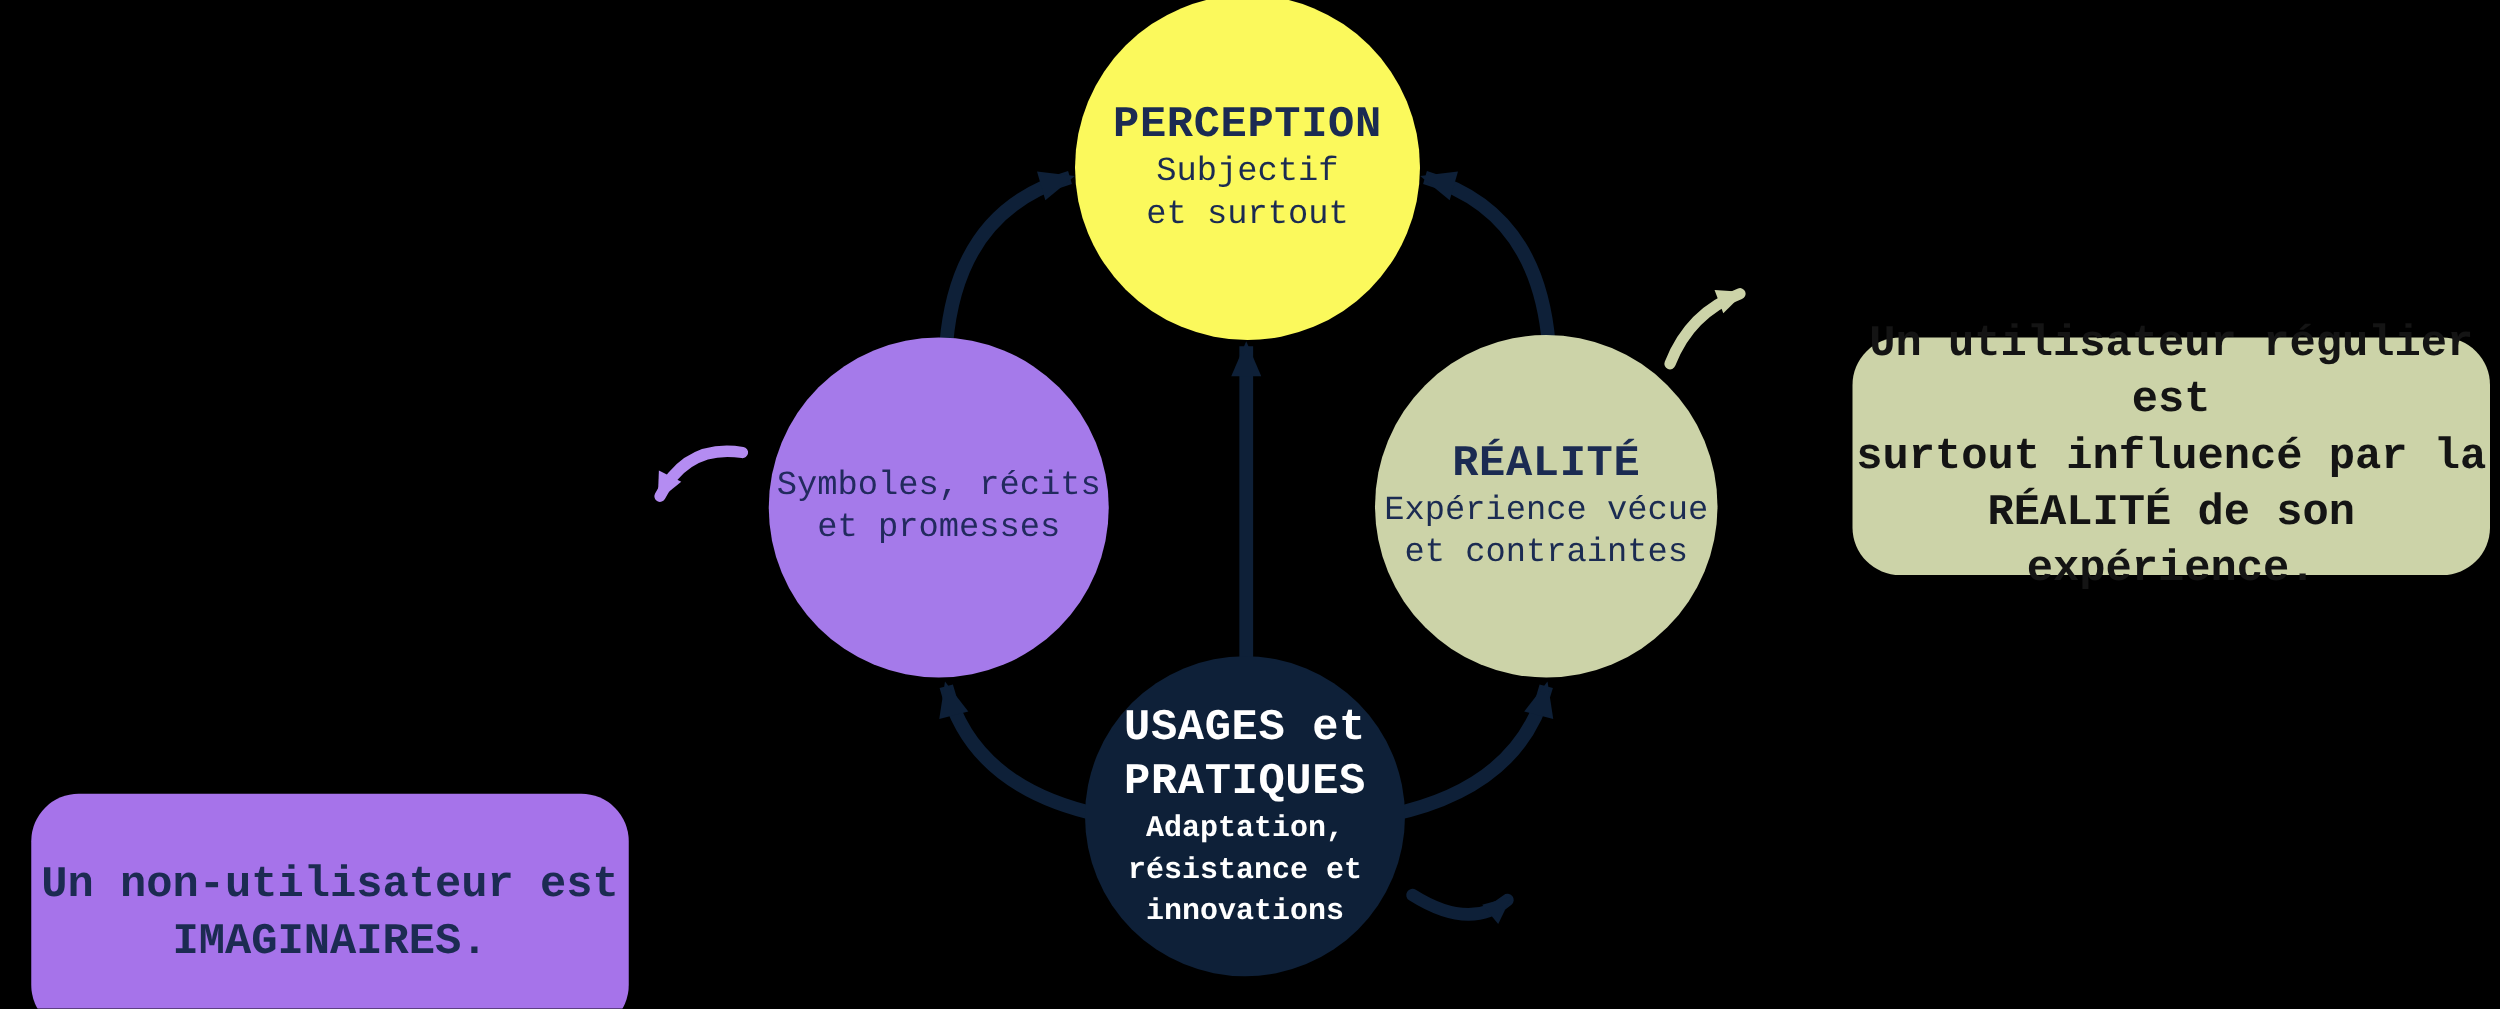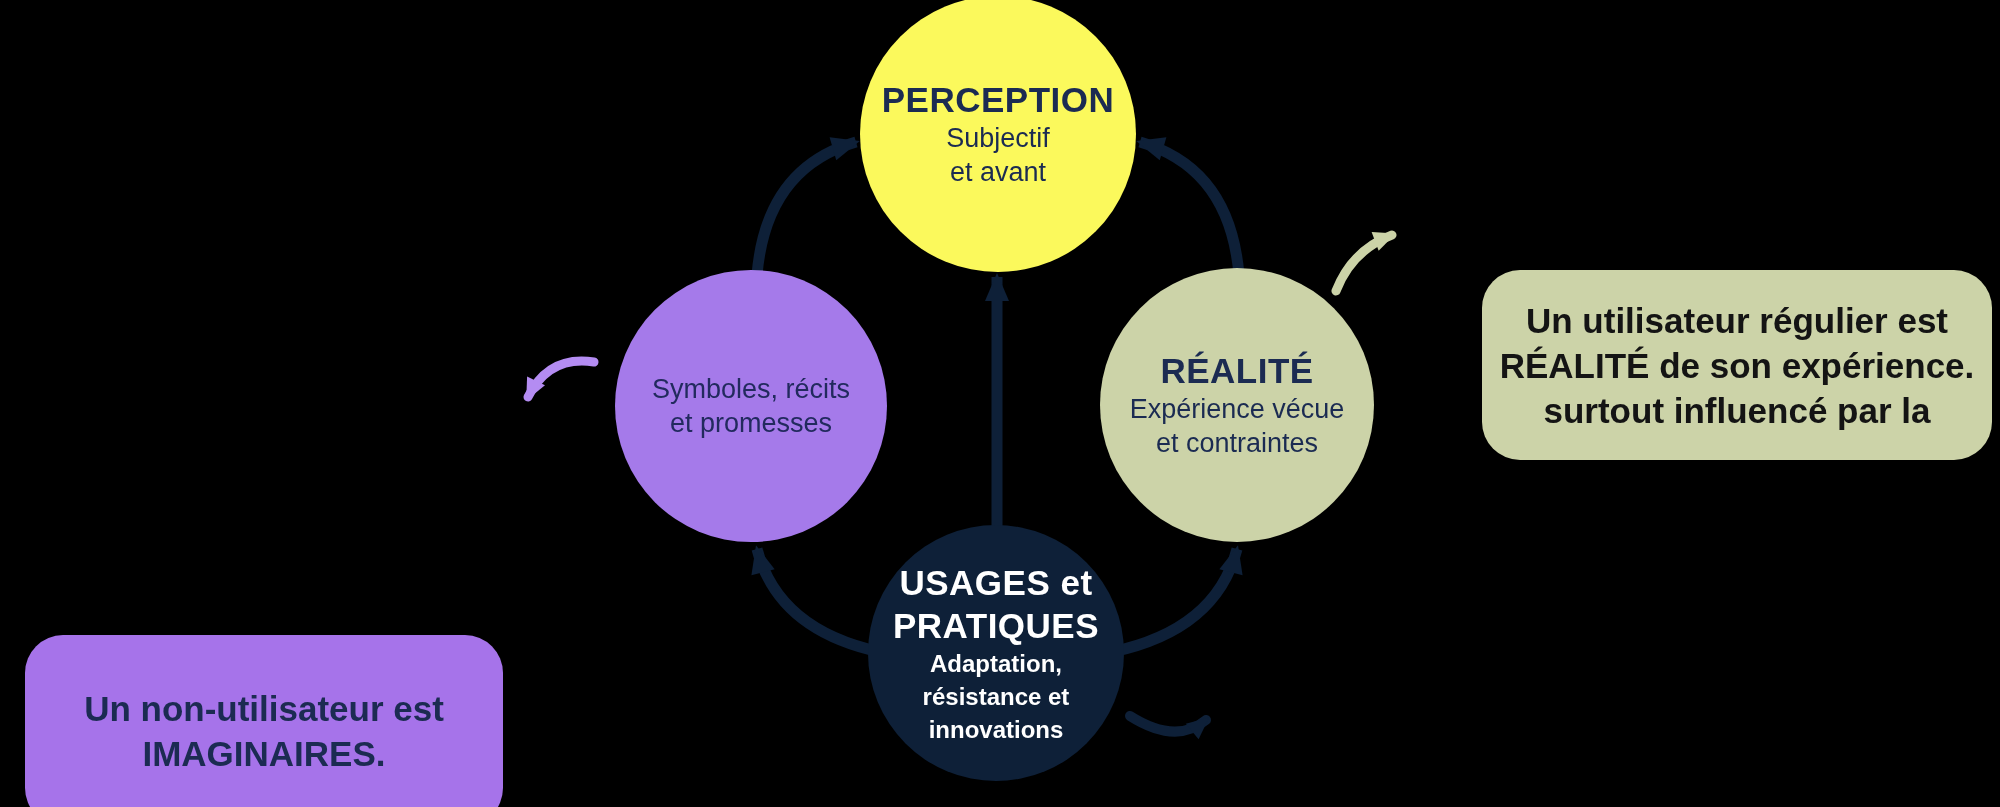"PERCEPTION" .canvas { font-family: Liberation Sans, sans-serif -> Liberation Mono, monospace }
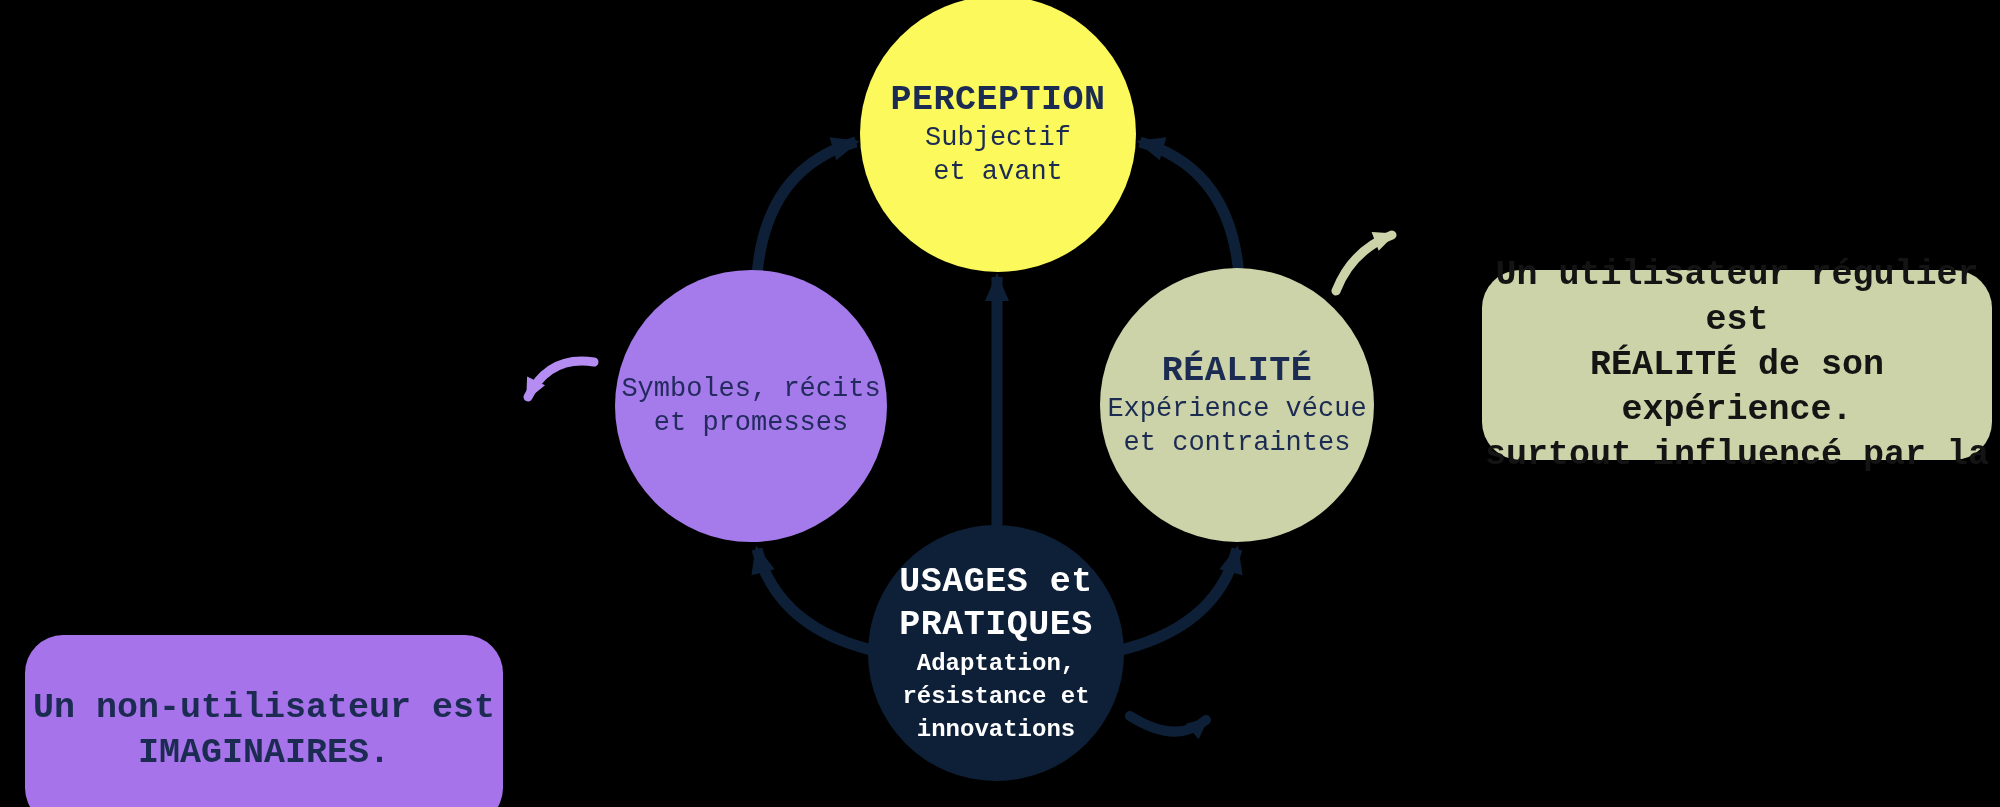"et avant" div.sub { text: avant -> surtout }
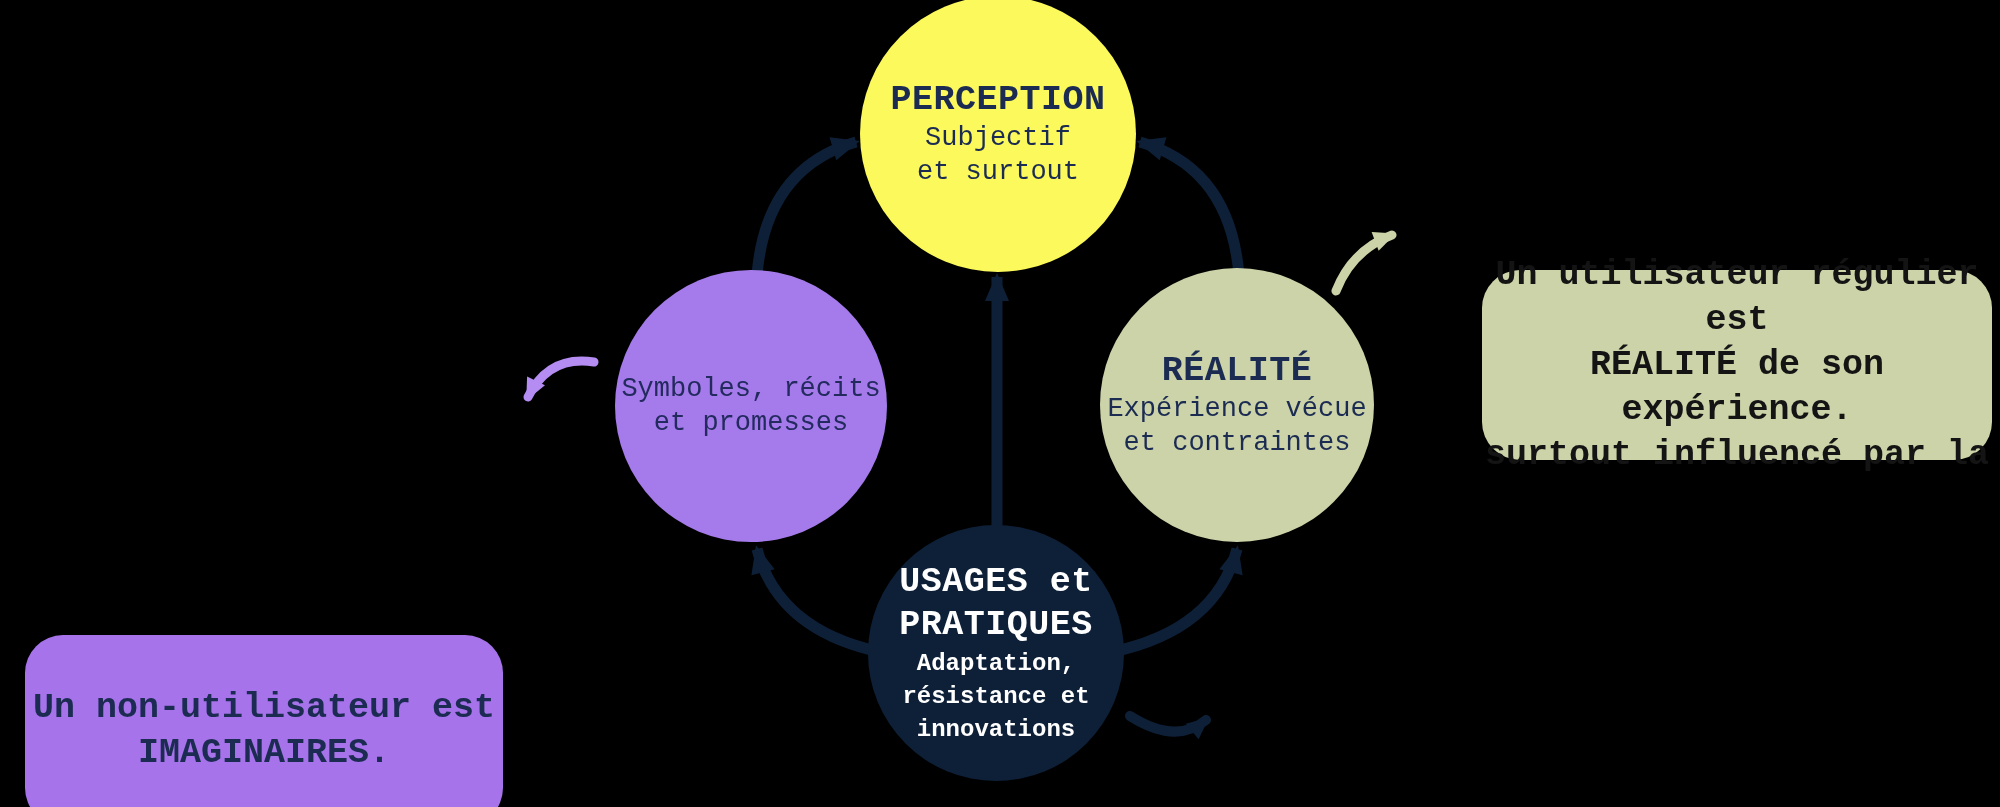"RÉALITÉ de son expérience." div { order: before "surtout influencé par la" -> after "surtout influencé par la" }
